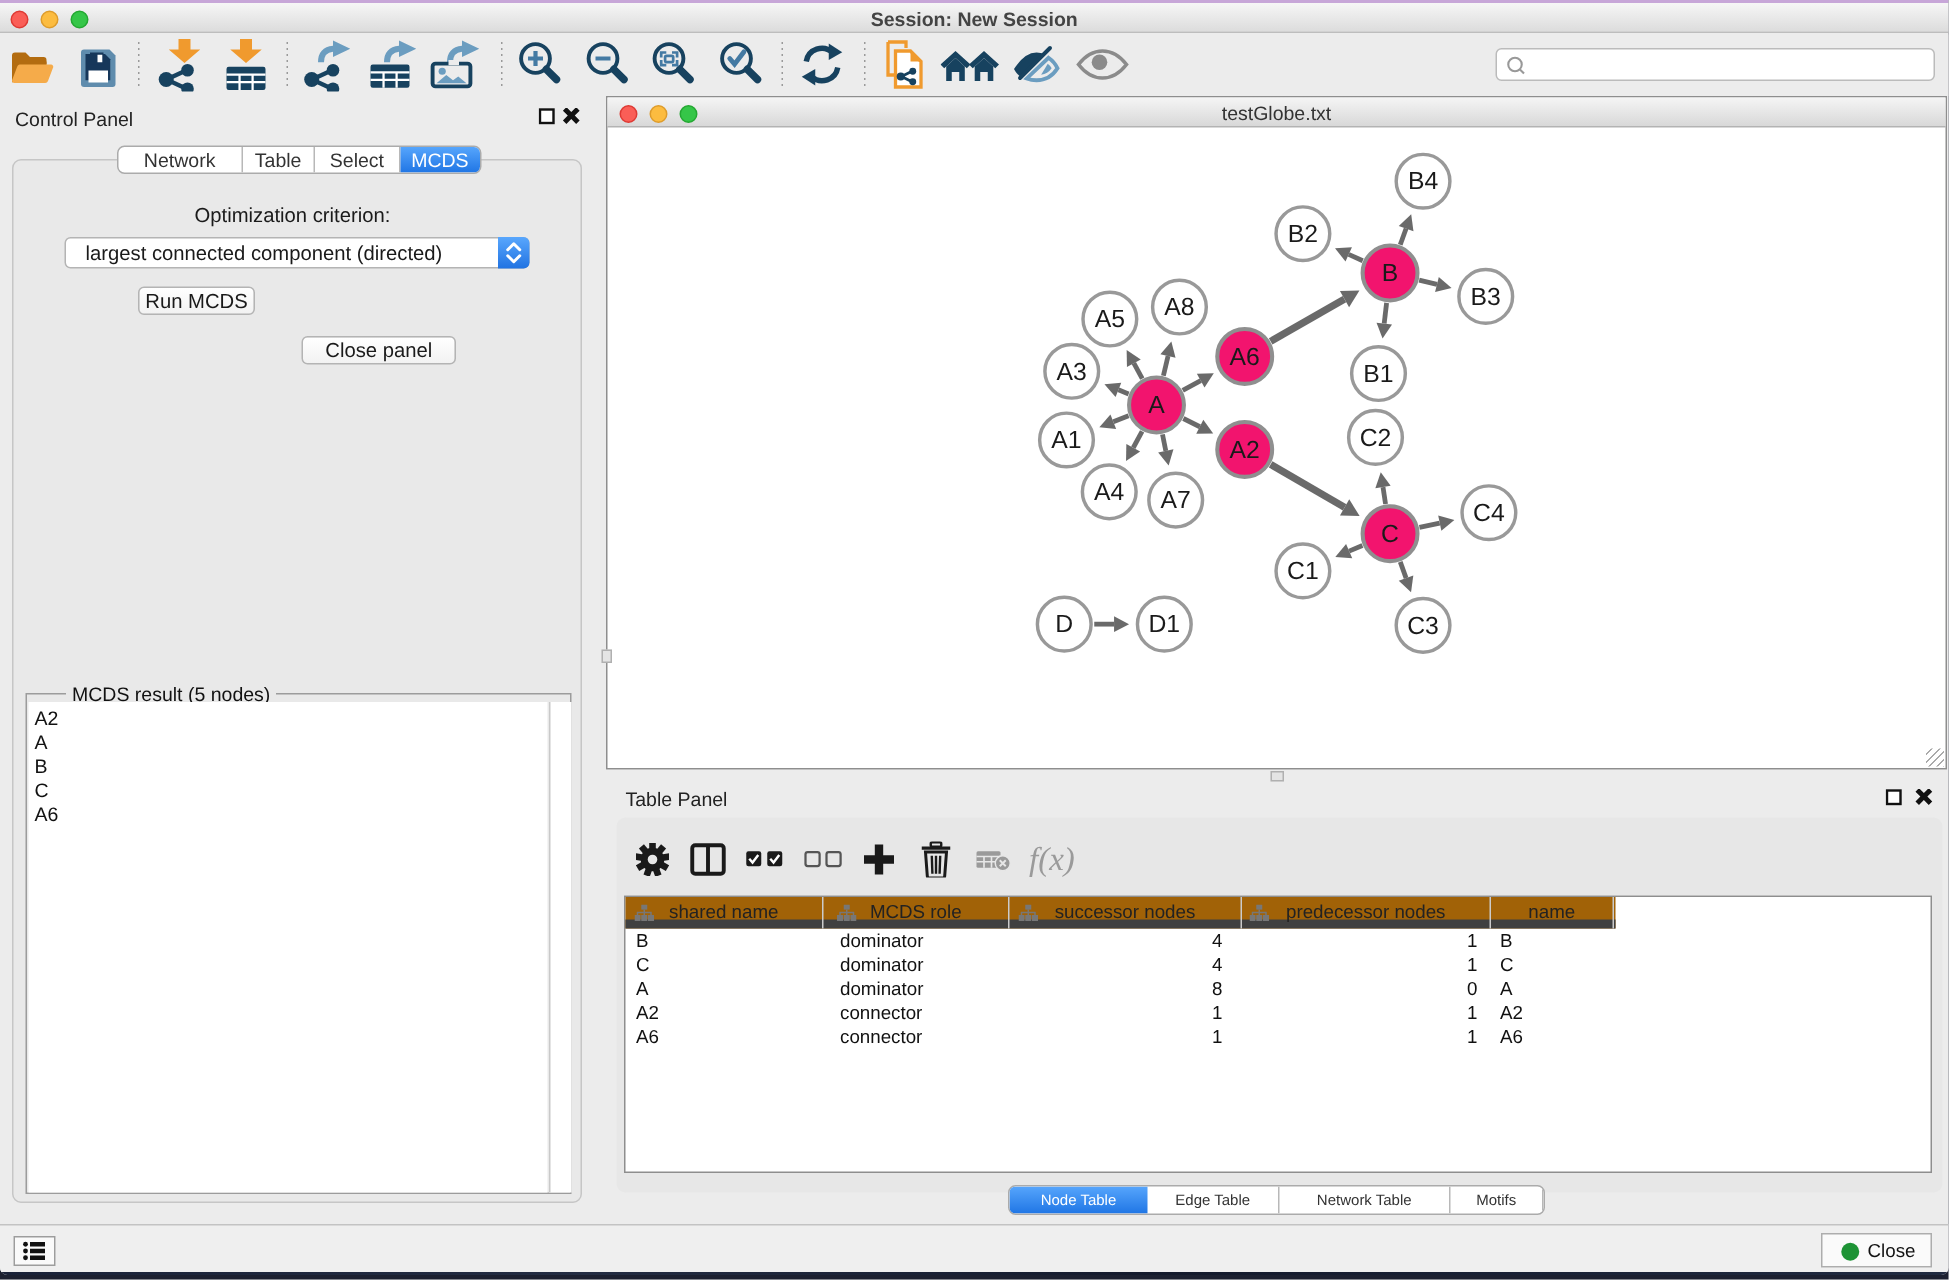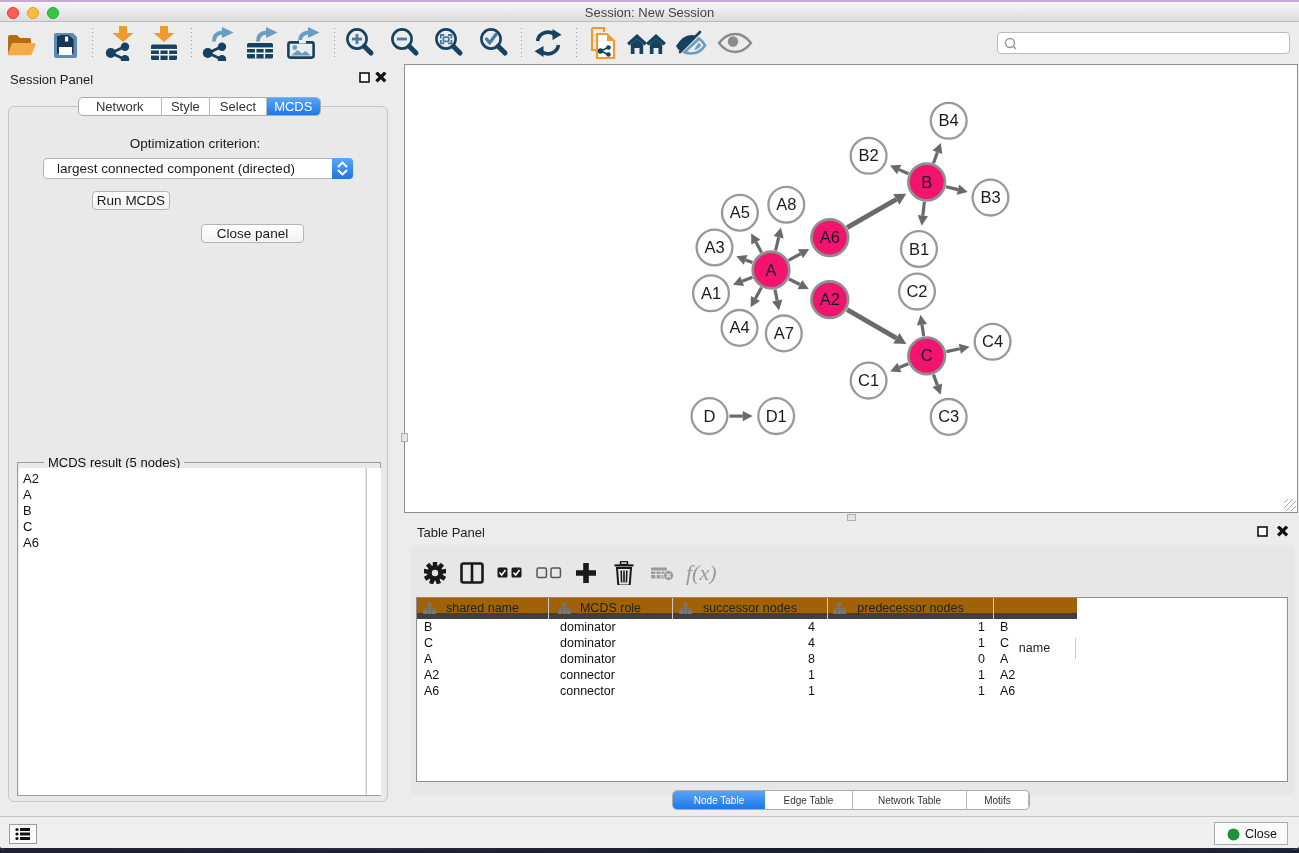"Session: New Session" #titletext { font-weight: none -> bold }
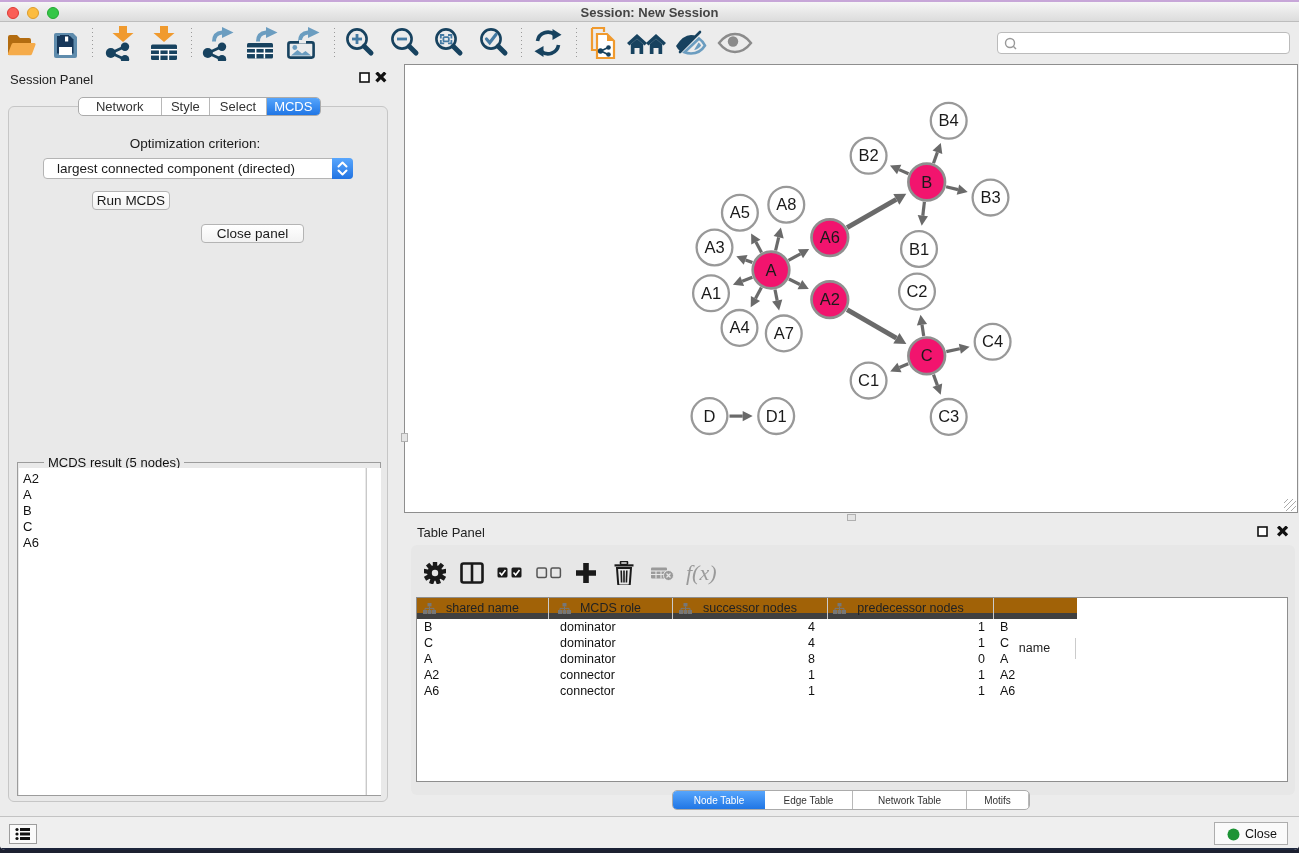"Session Panel" div { text: Session -> Control }
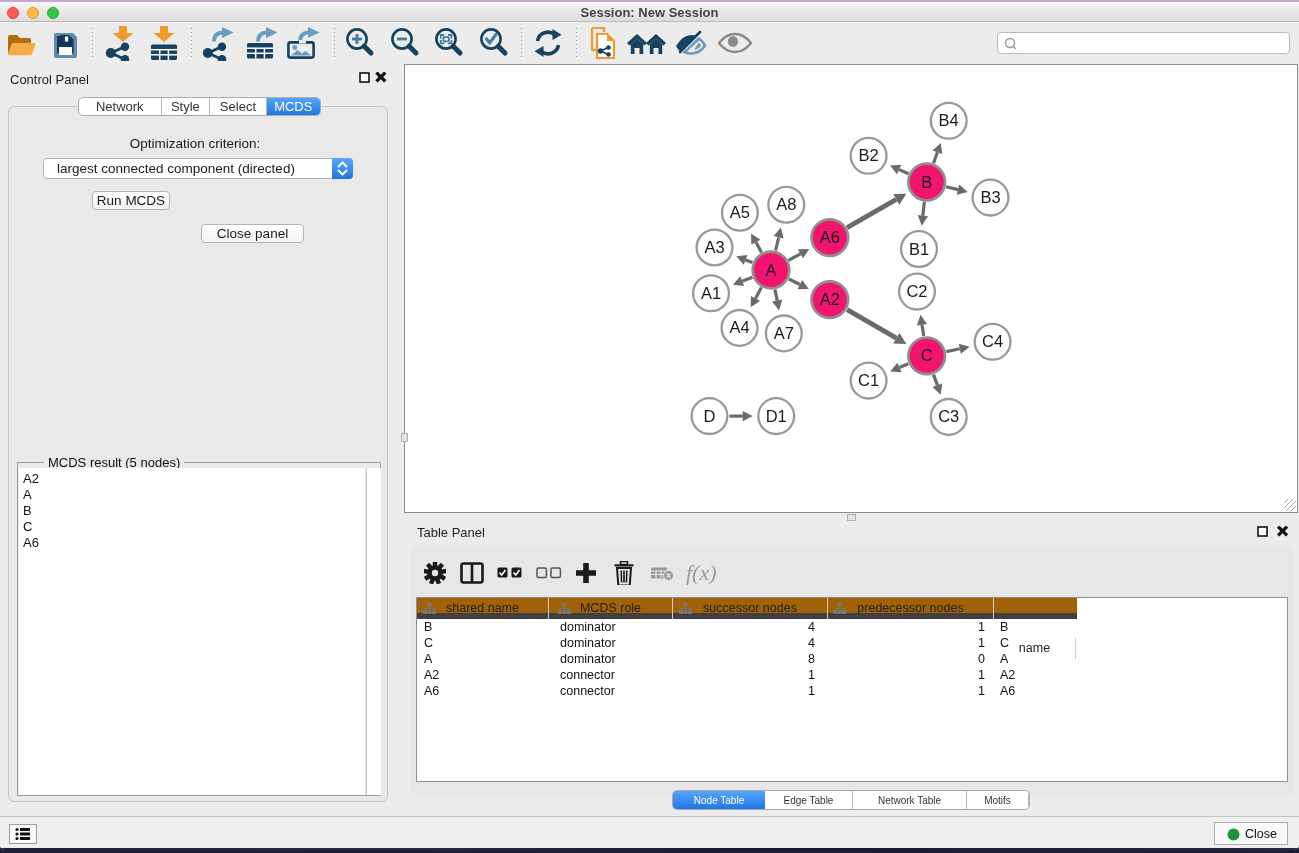"testGlobe.txt" div { html: none -> <div> <span></span> <span></span> <span></span> <div>testGlobe.txt</div> </div> }
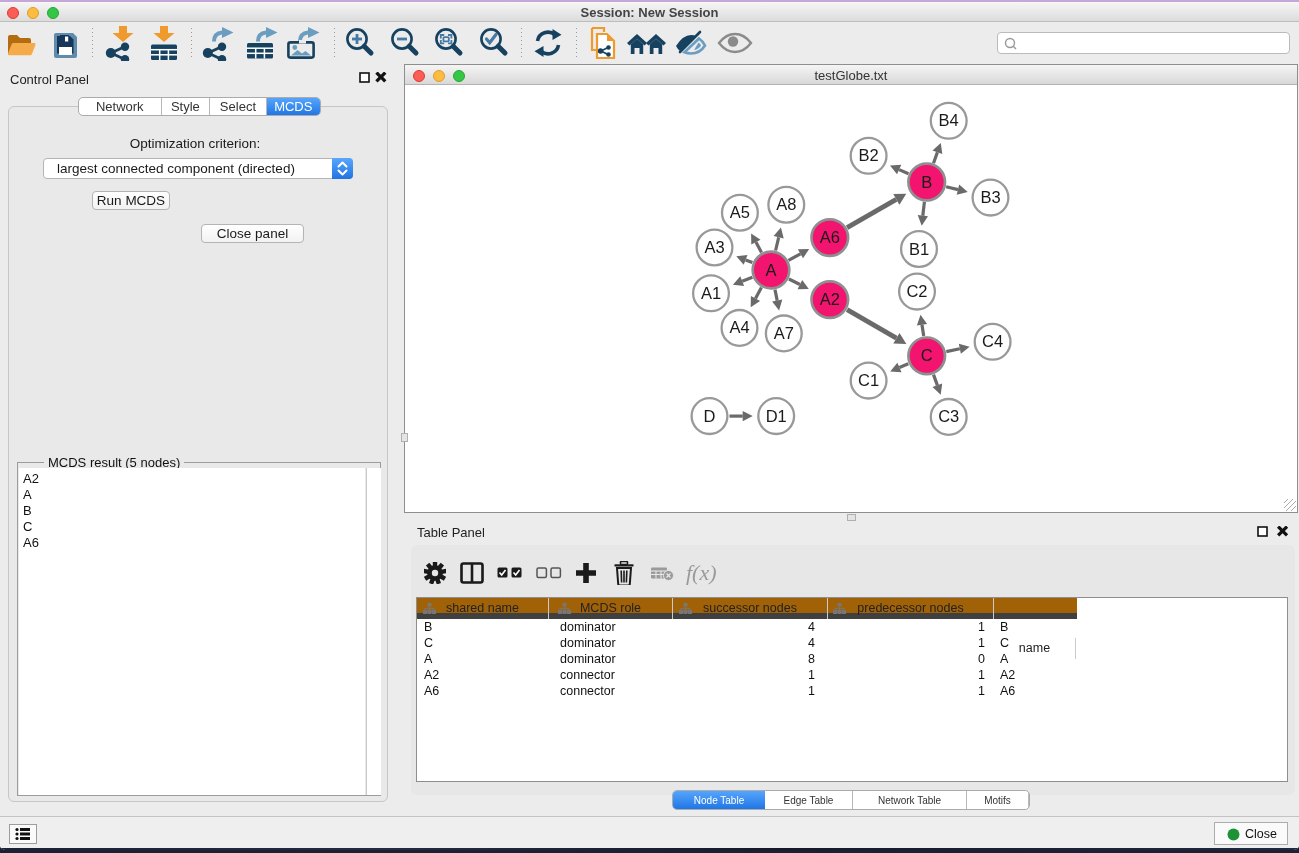"Style" div.cptab { text: Style -> Table }
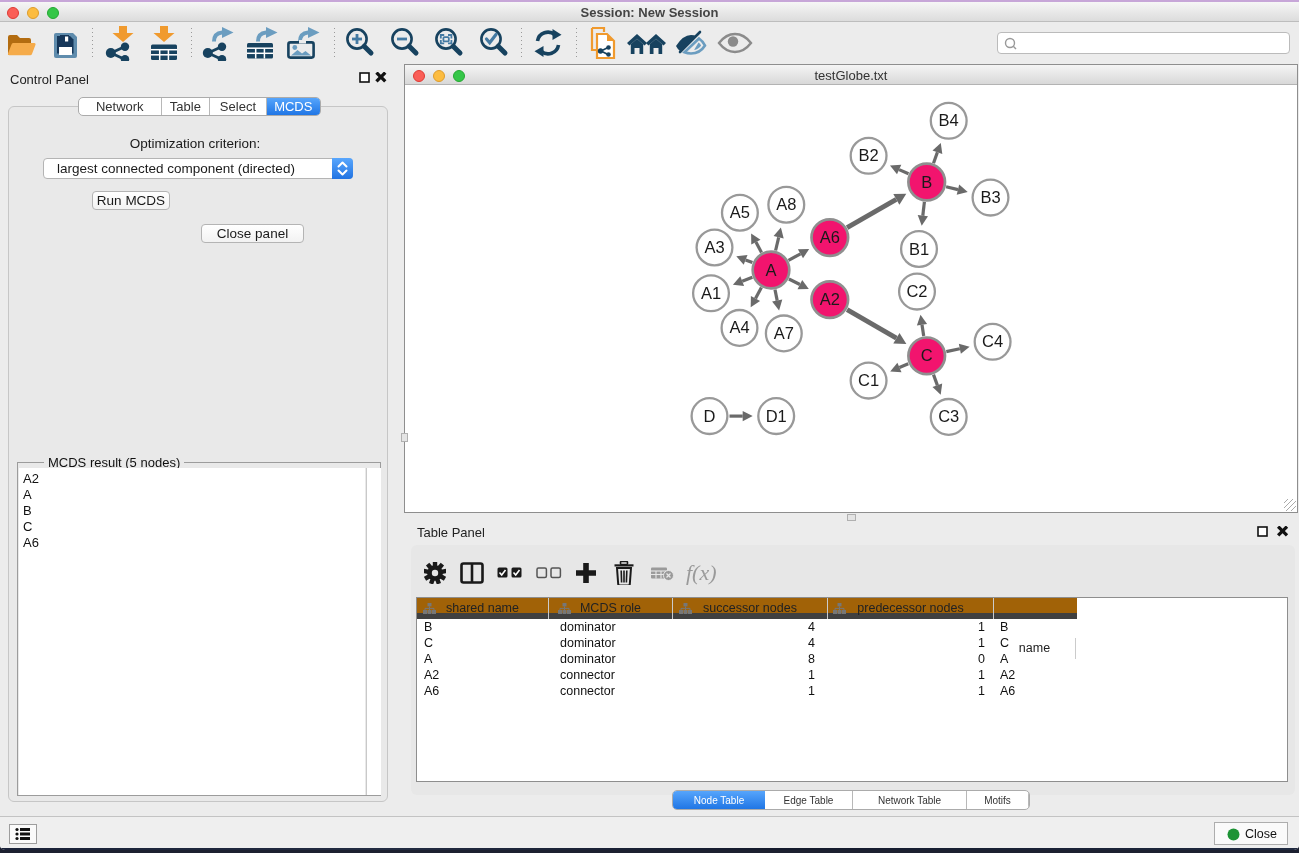"name" div.hcell { margin-top: 40px -> none }
